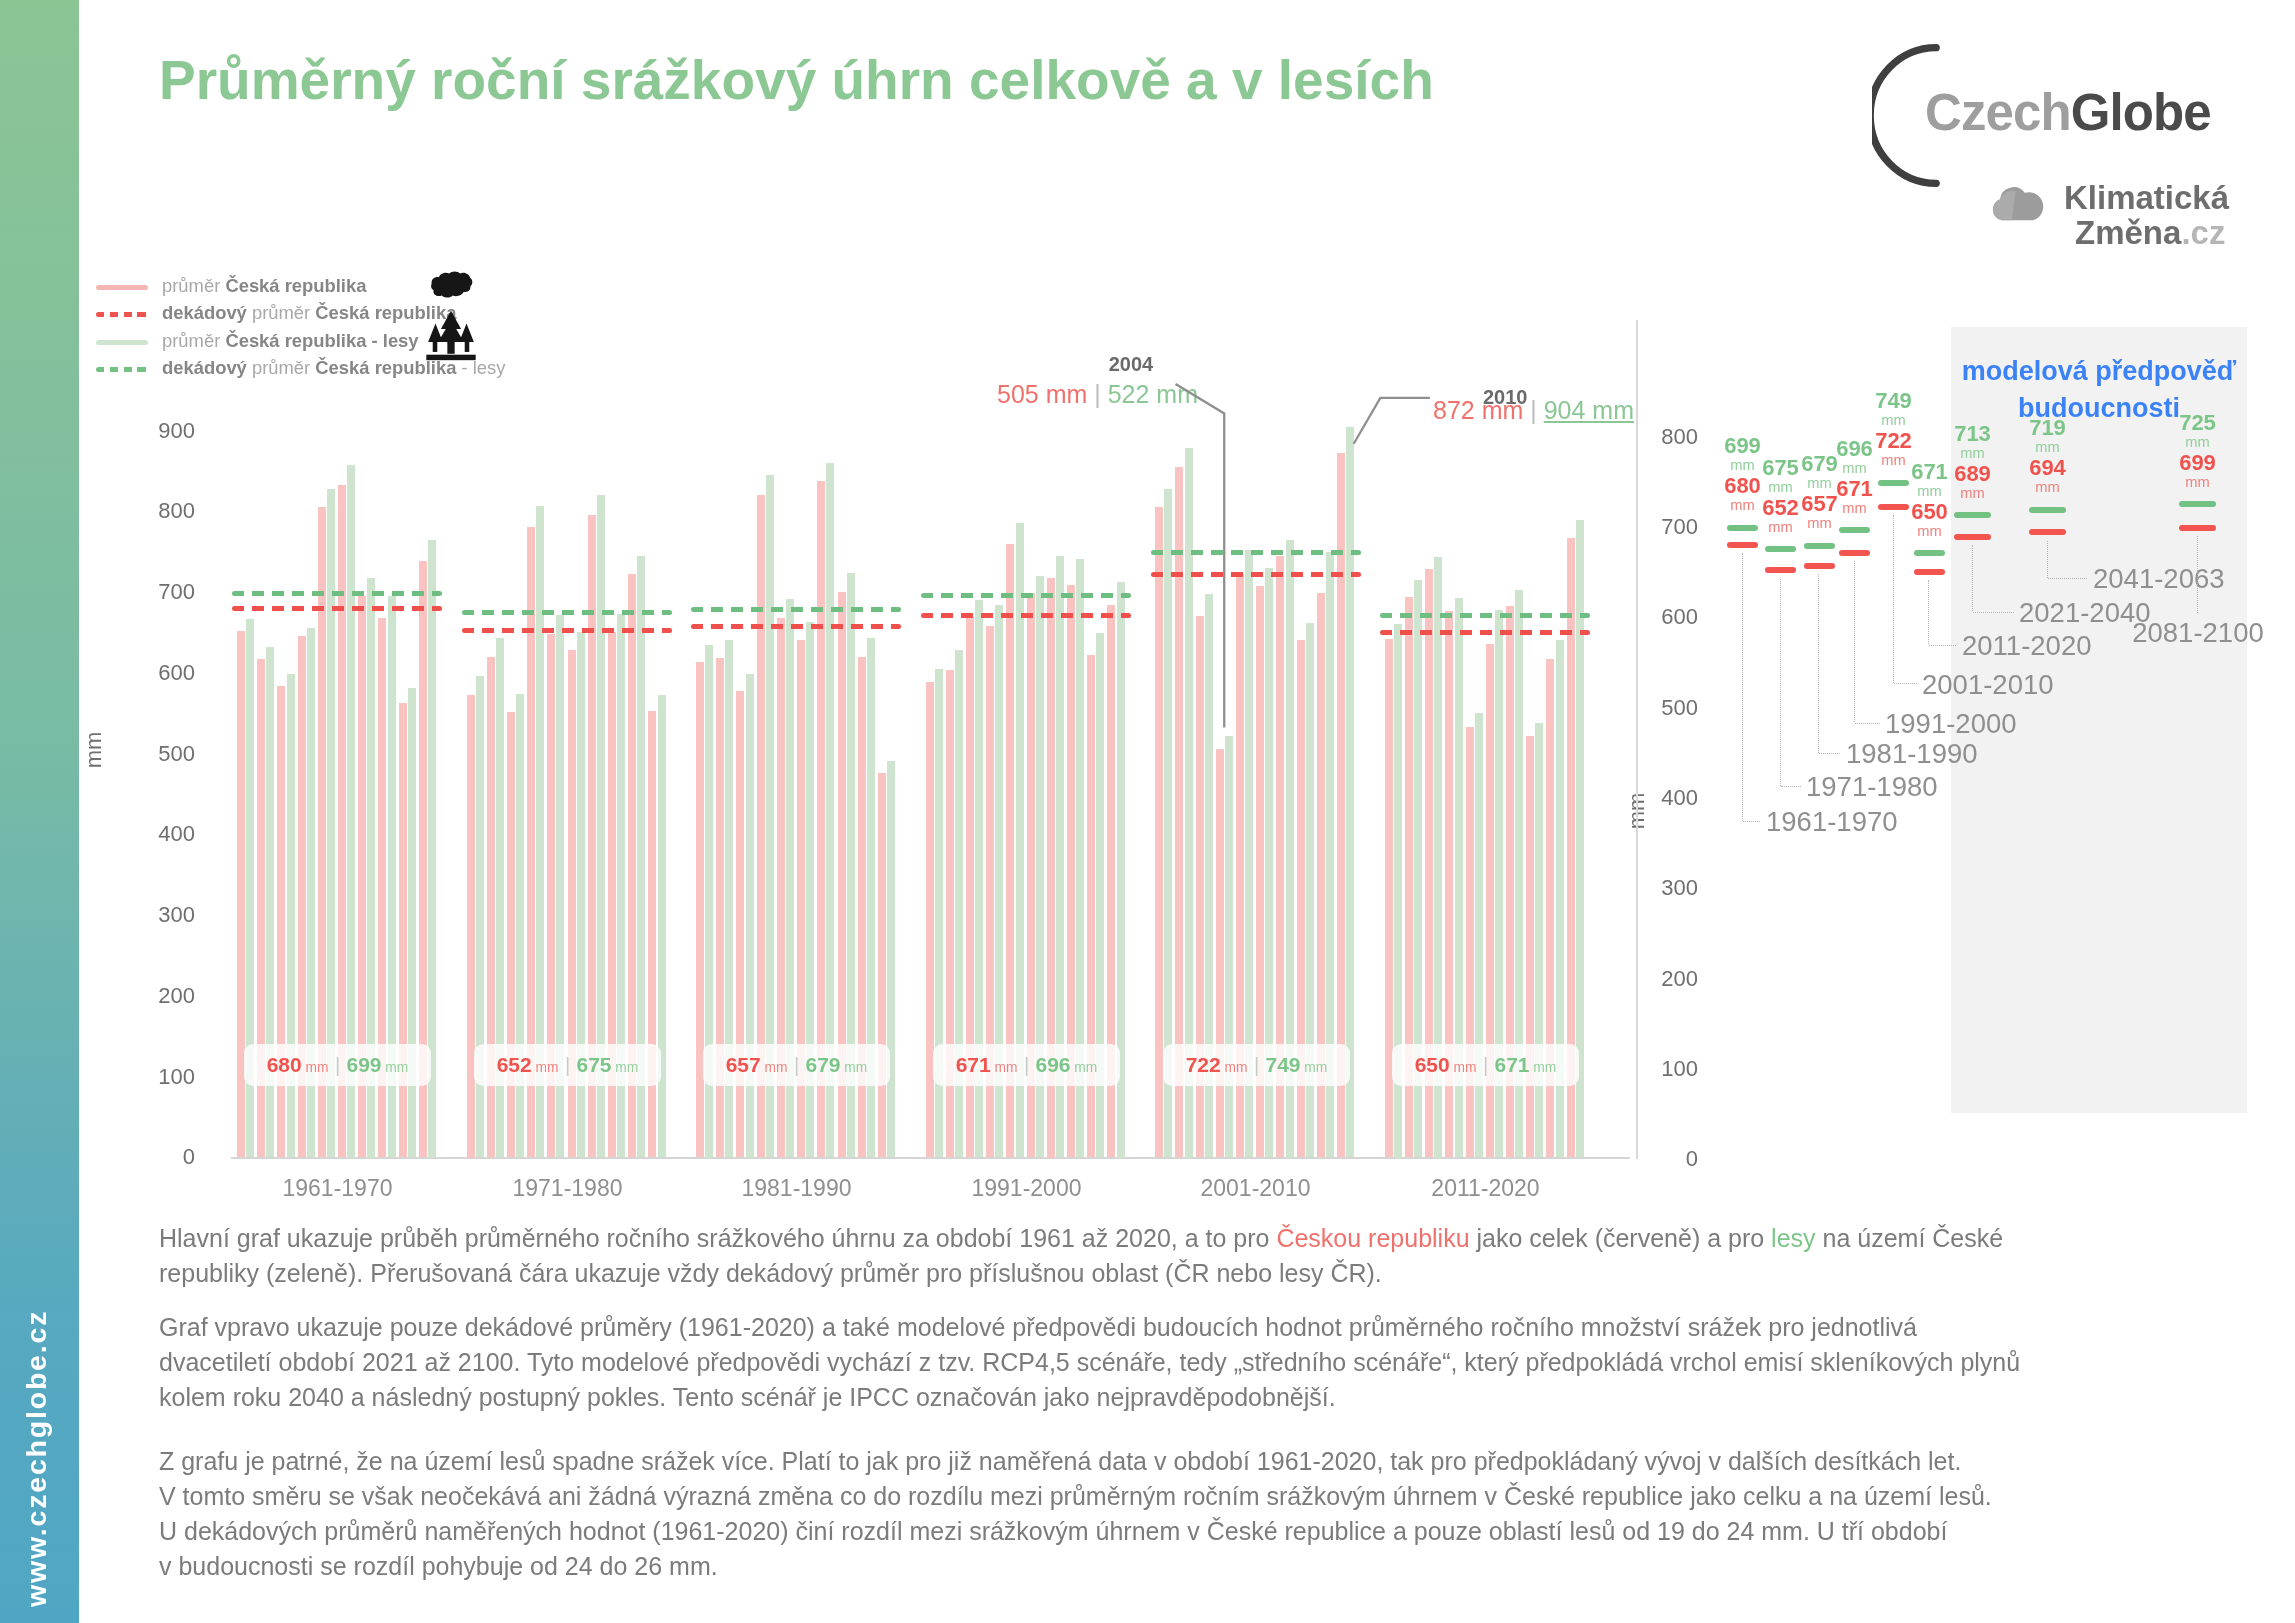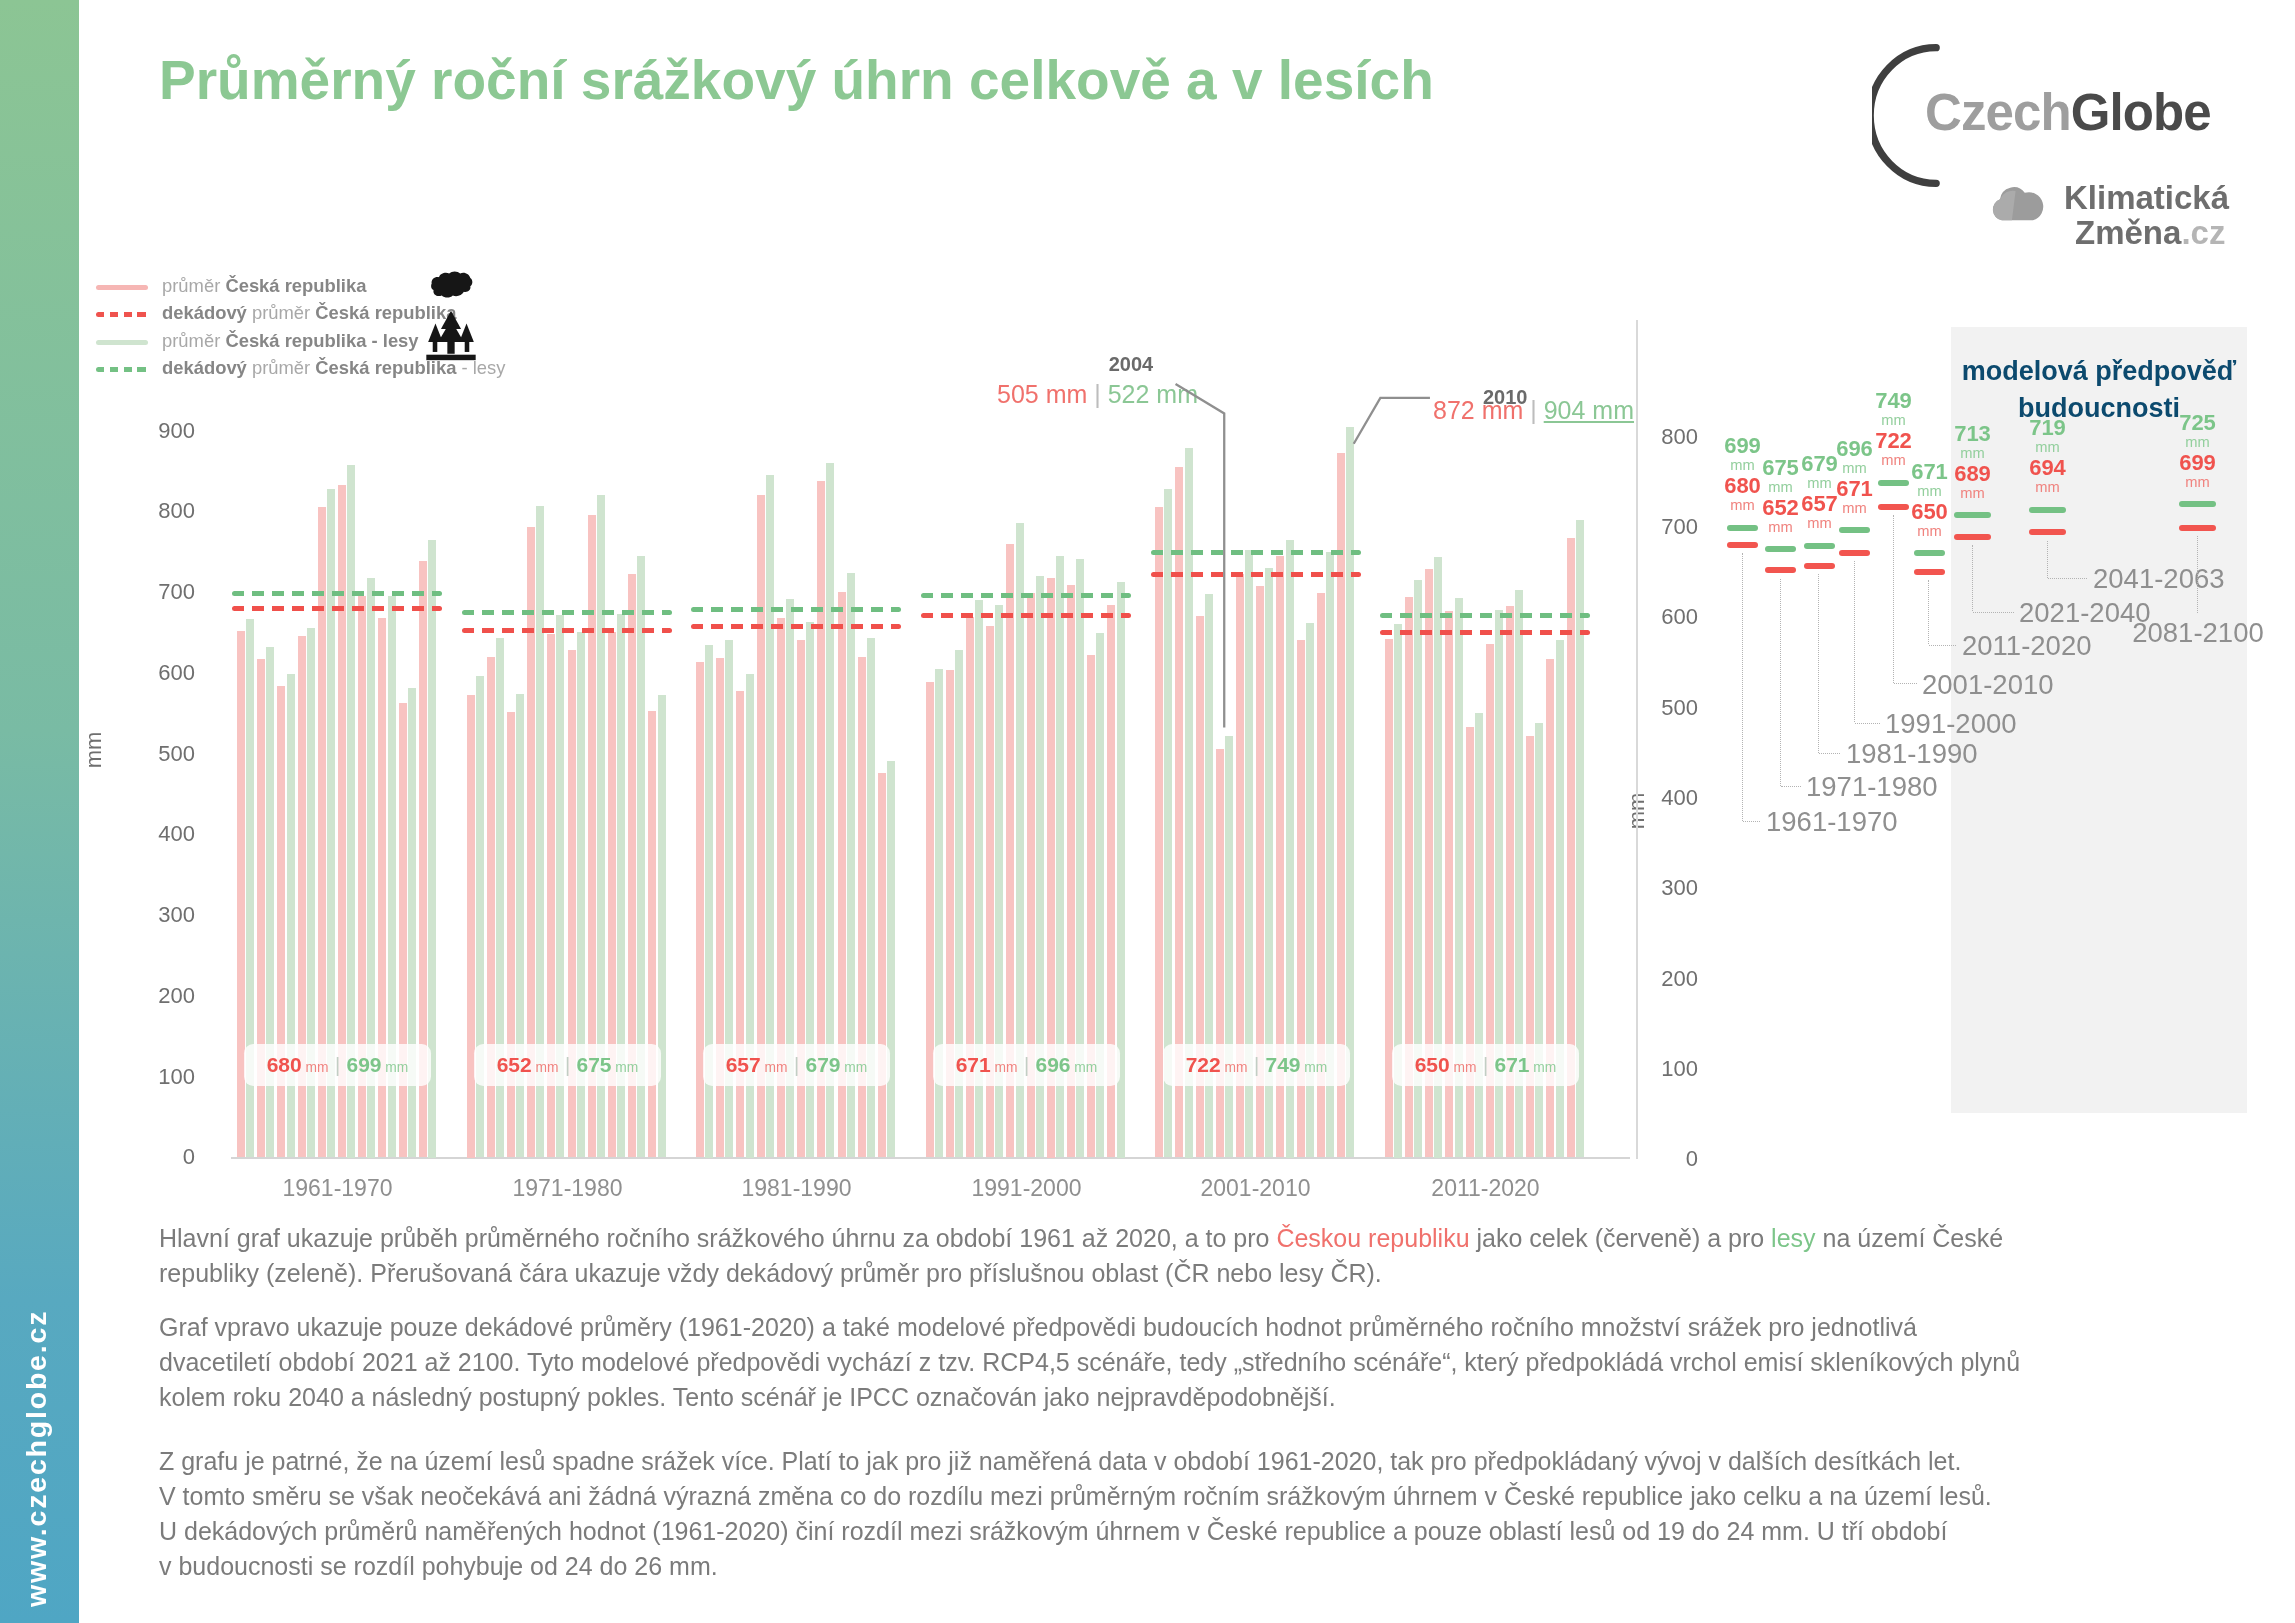"modelová předpověď" #forecast-title { color: #0c4a6e -> #3b82f6 }
